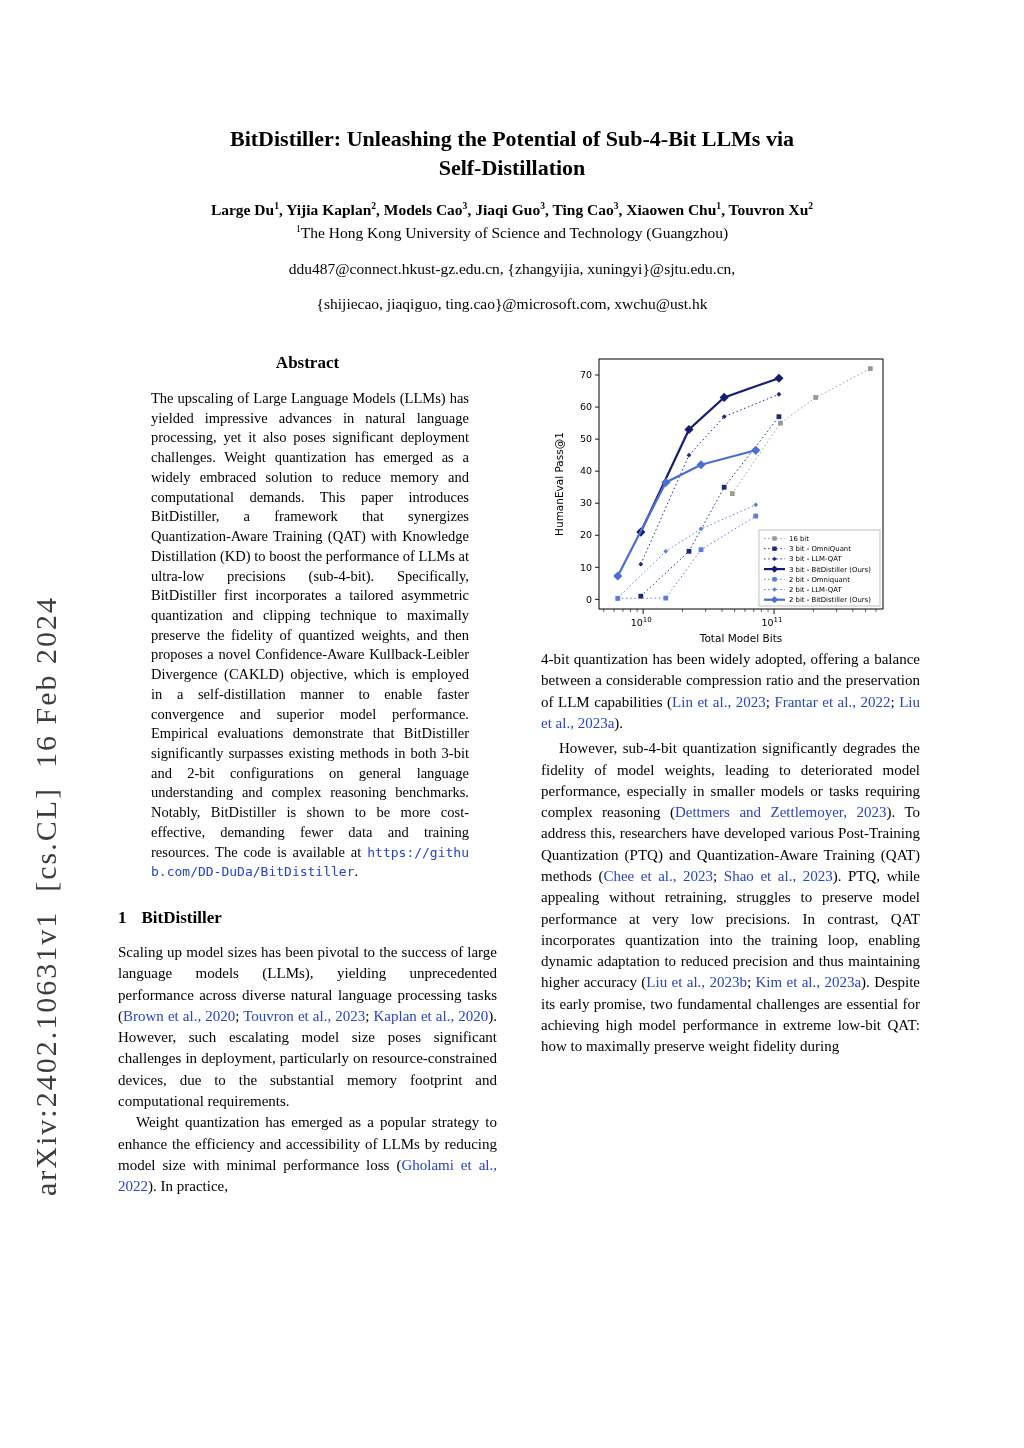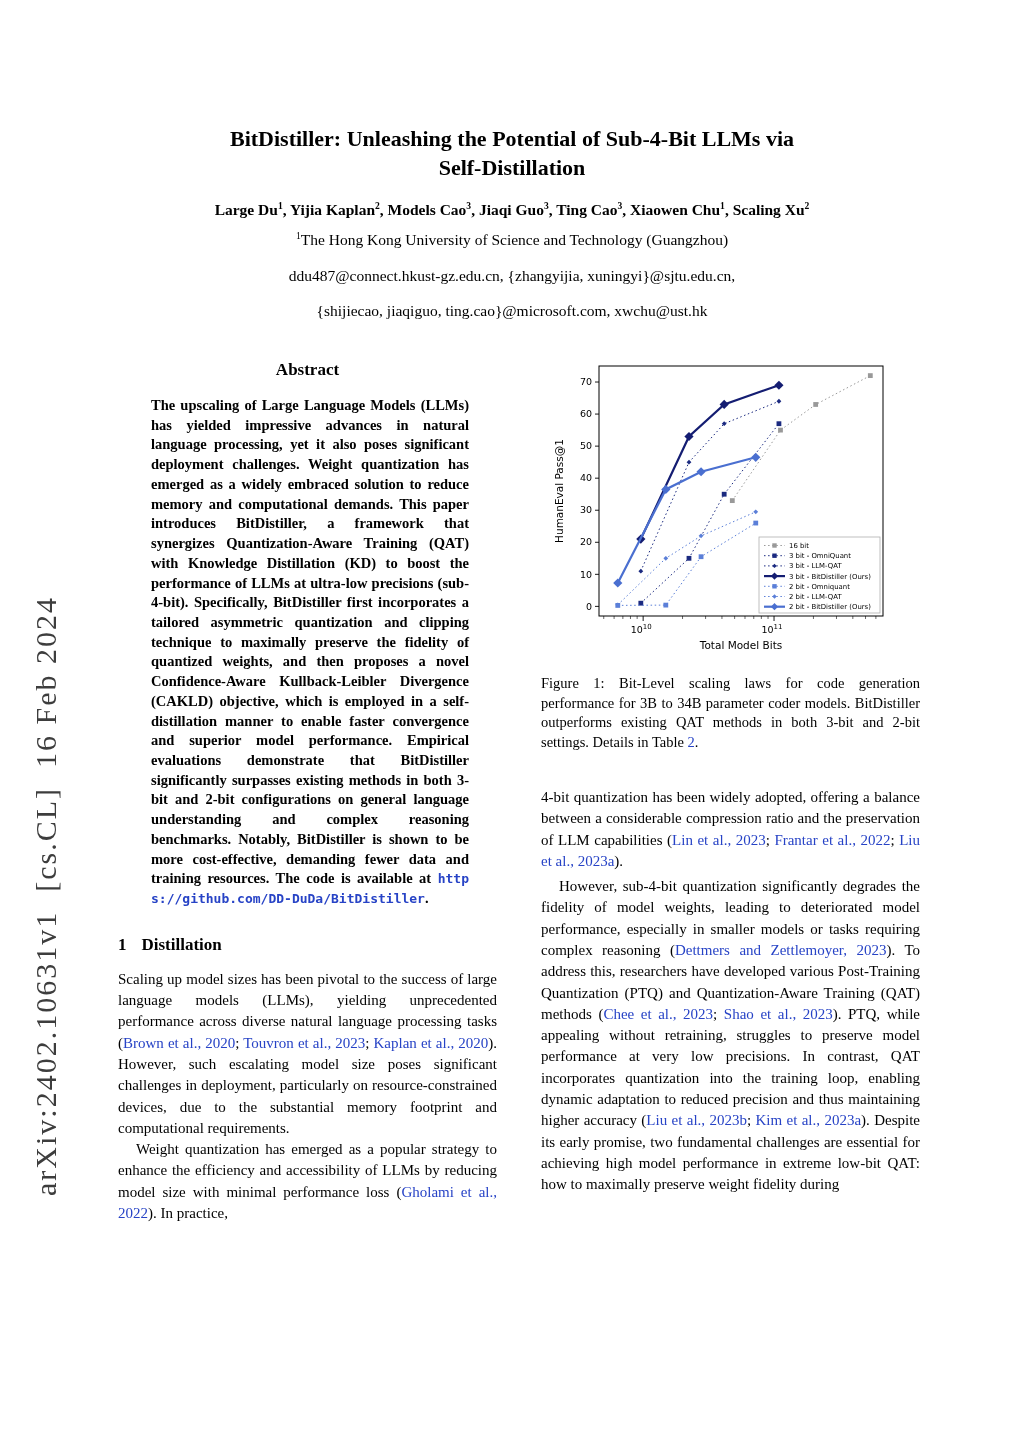", Scaling Xu" span { text: Scaling -> Touvron }
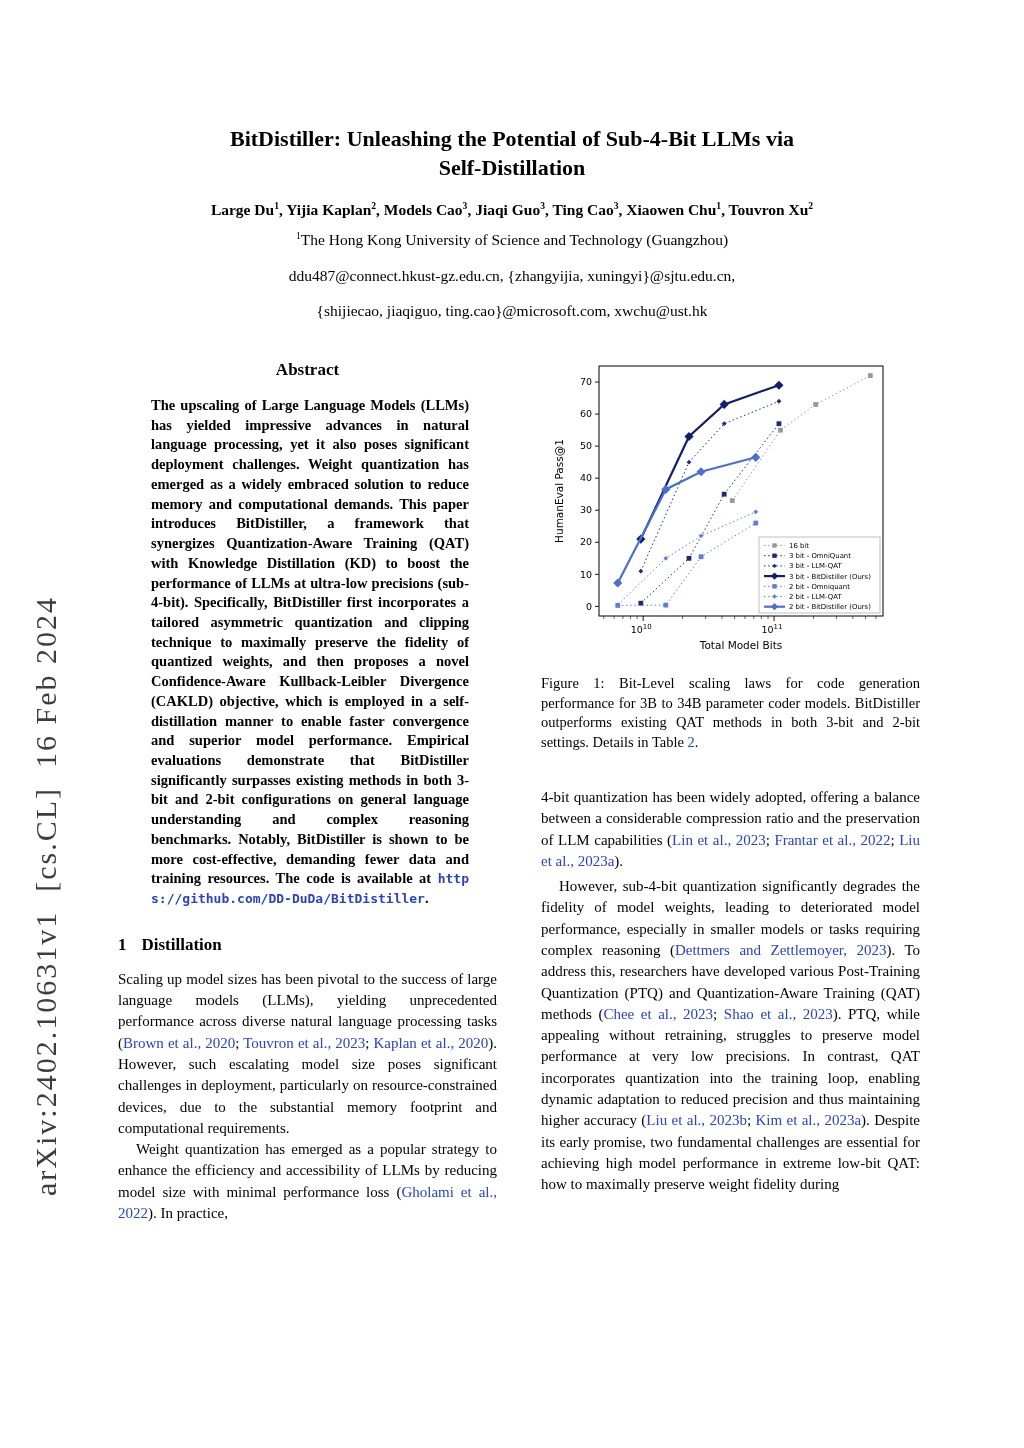"1The Hong Kong University of" .affil { margin-top: 10px -> 3px }
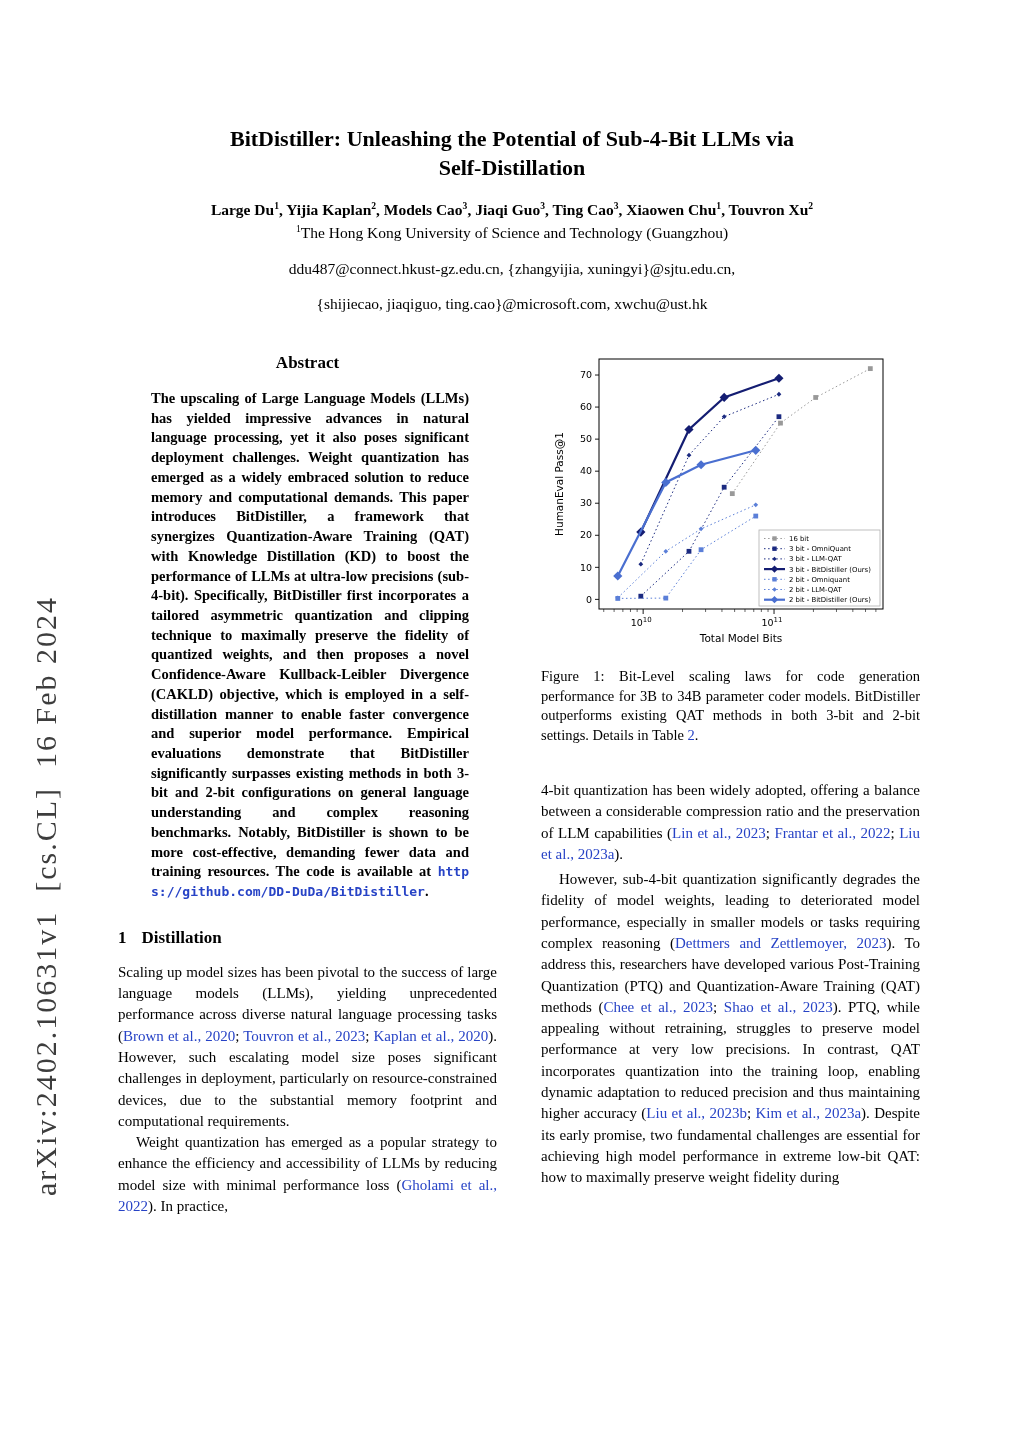"The upscaling of Large Language" .abstract-body { font-weight: bold -> none }
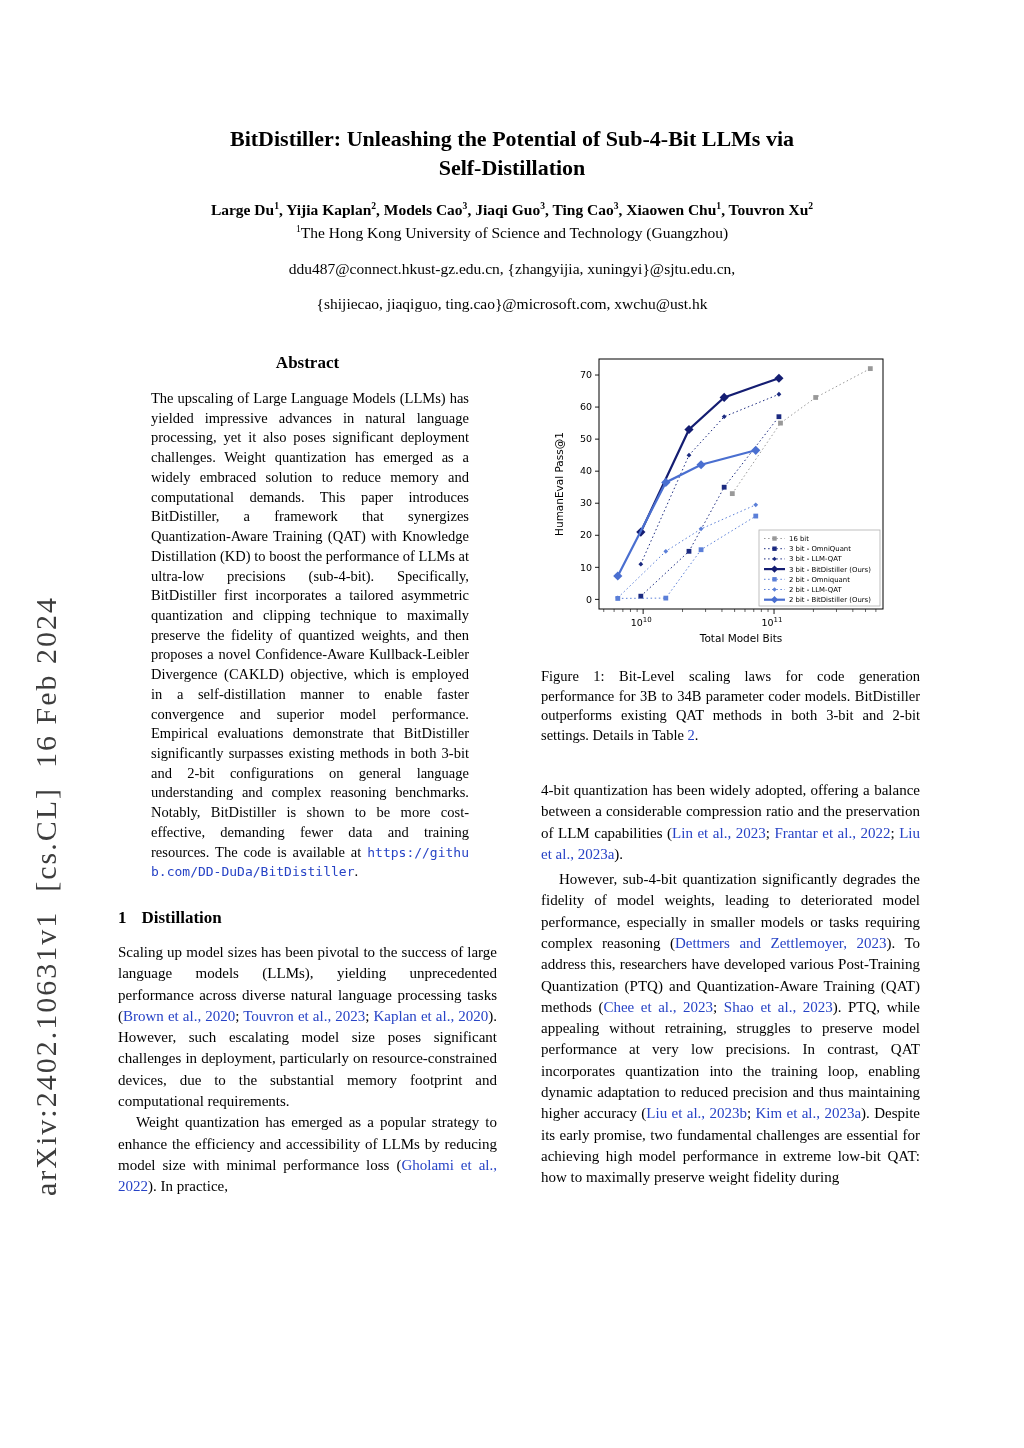"Figure 1: Bit-Level scaling laws" div.caption { html: <div><span>Figure 1: Bit-Level scaling laws for code generation performance for 3B to 34B parameter coder models. BitDistiller outperforms existing QAT methods in both 3-bit and 2-bit settings. Details in Table </span><span>2</span><span>.</span></div> -> none }
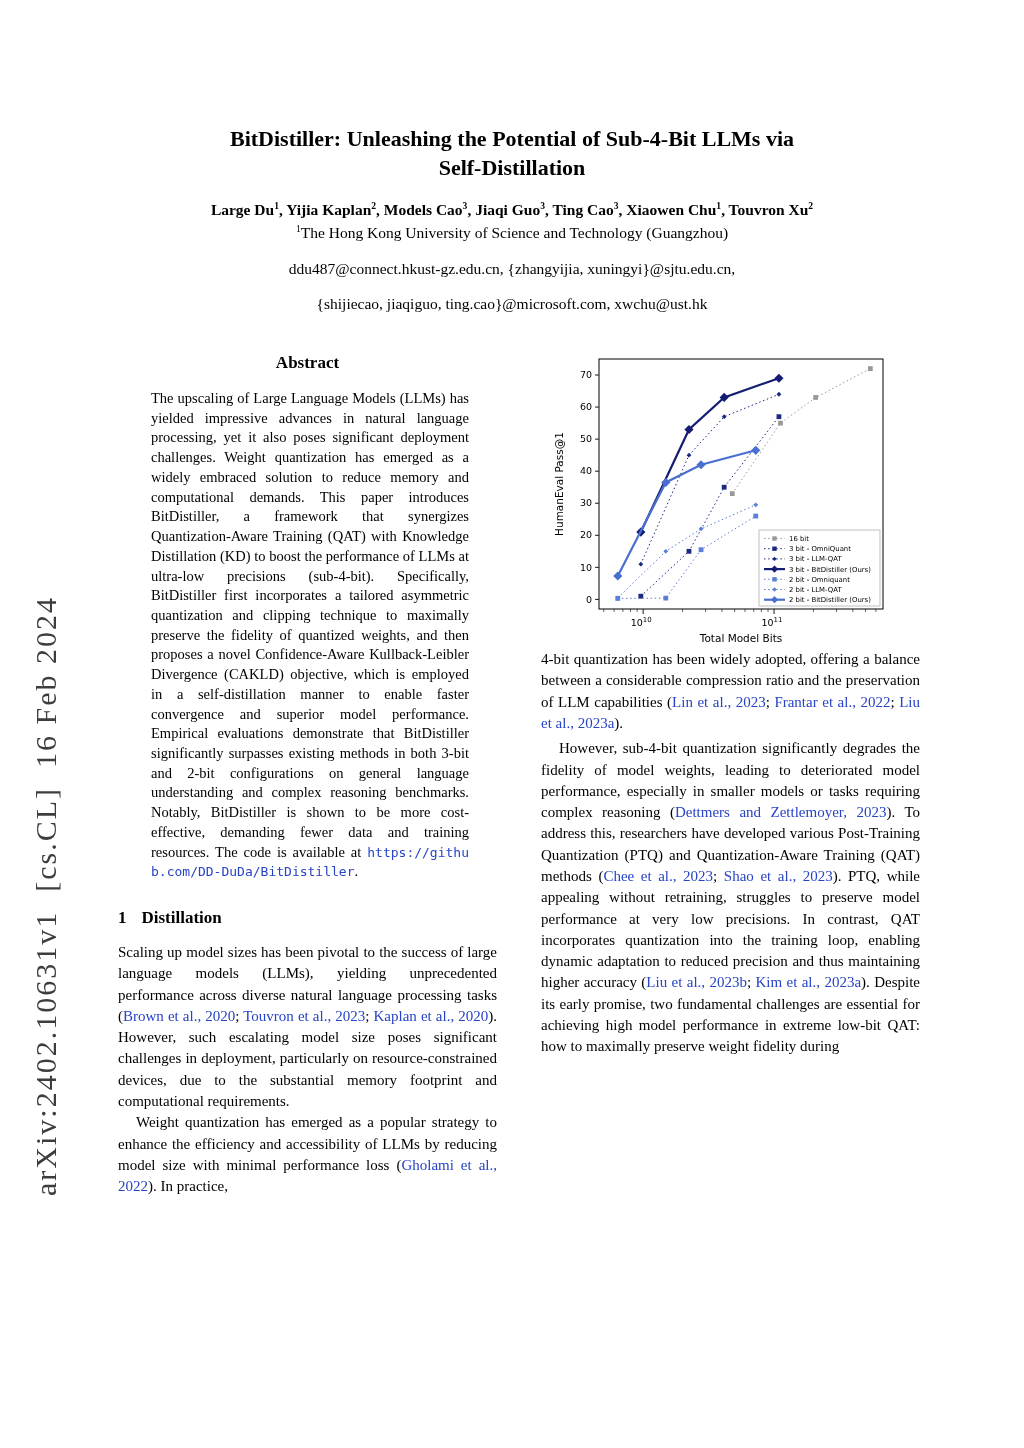"Distillation" span { text: Distillation -> BitDistiller }
